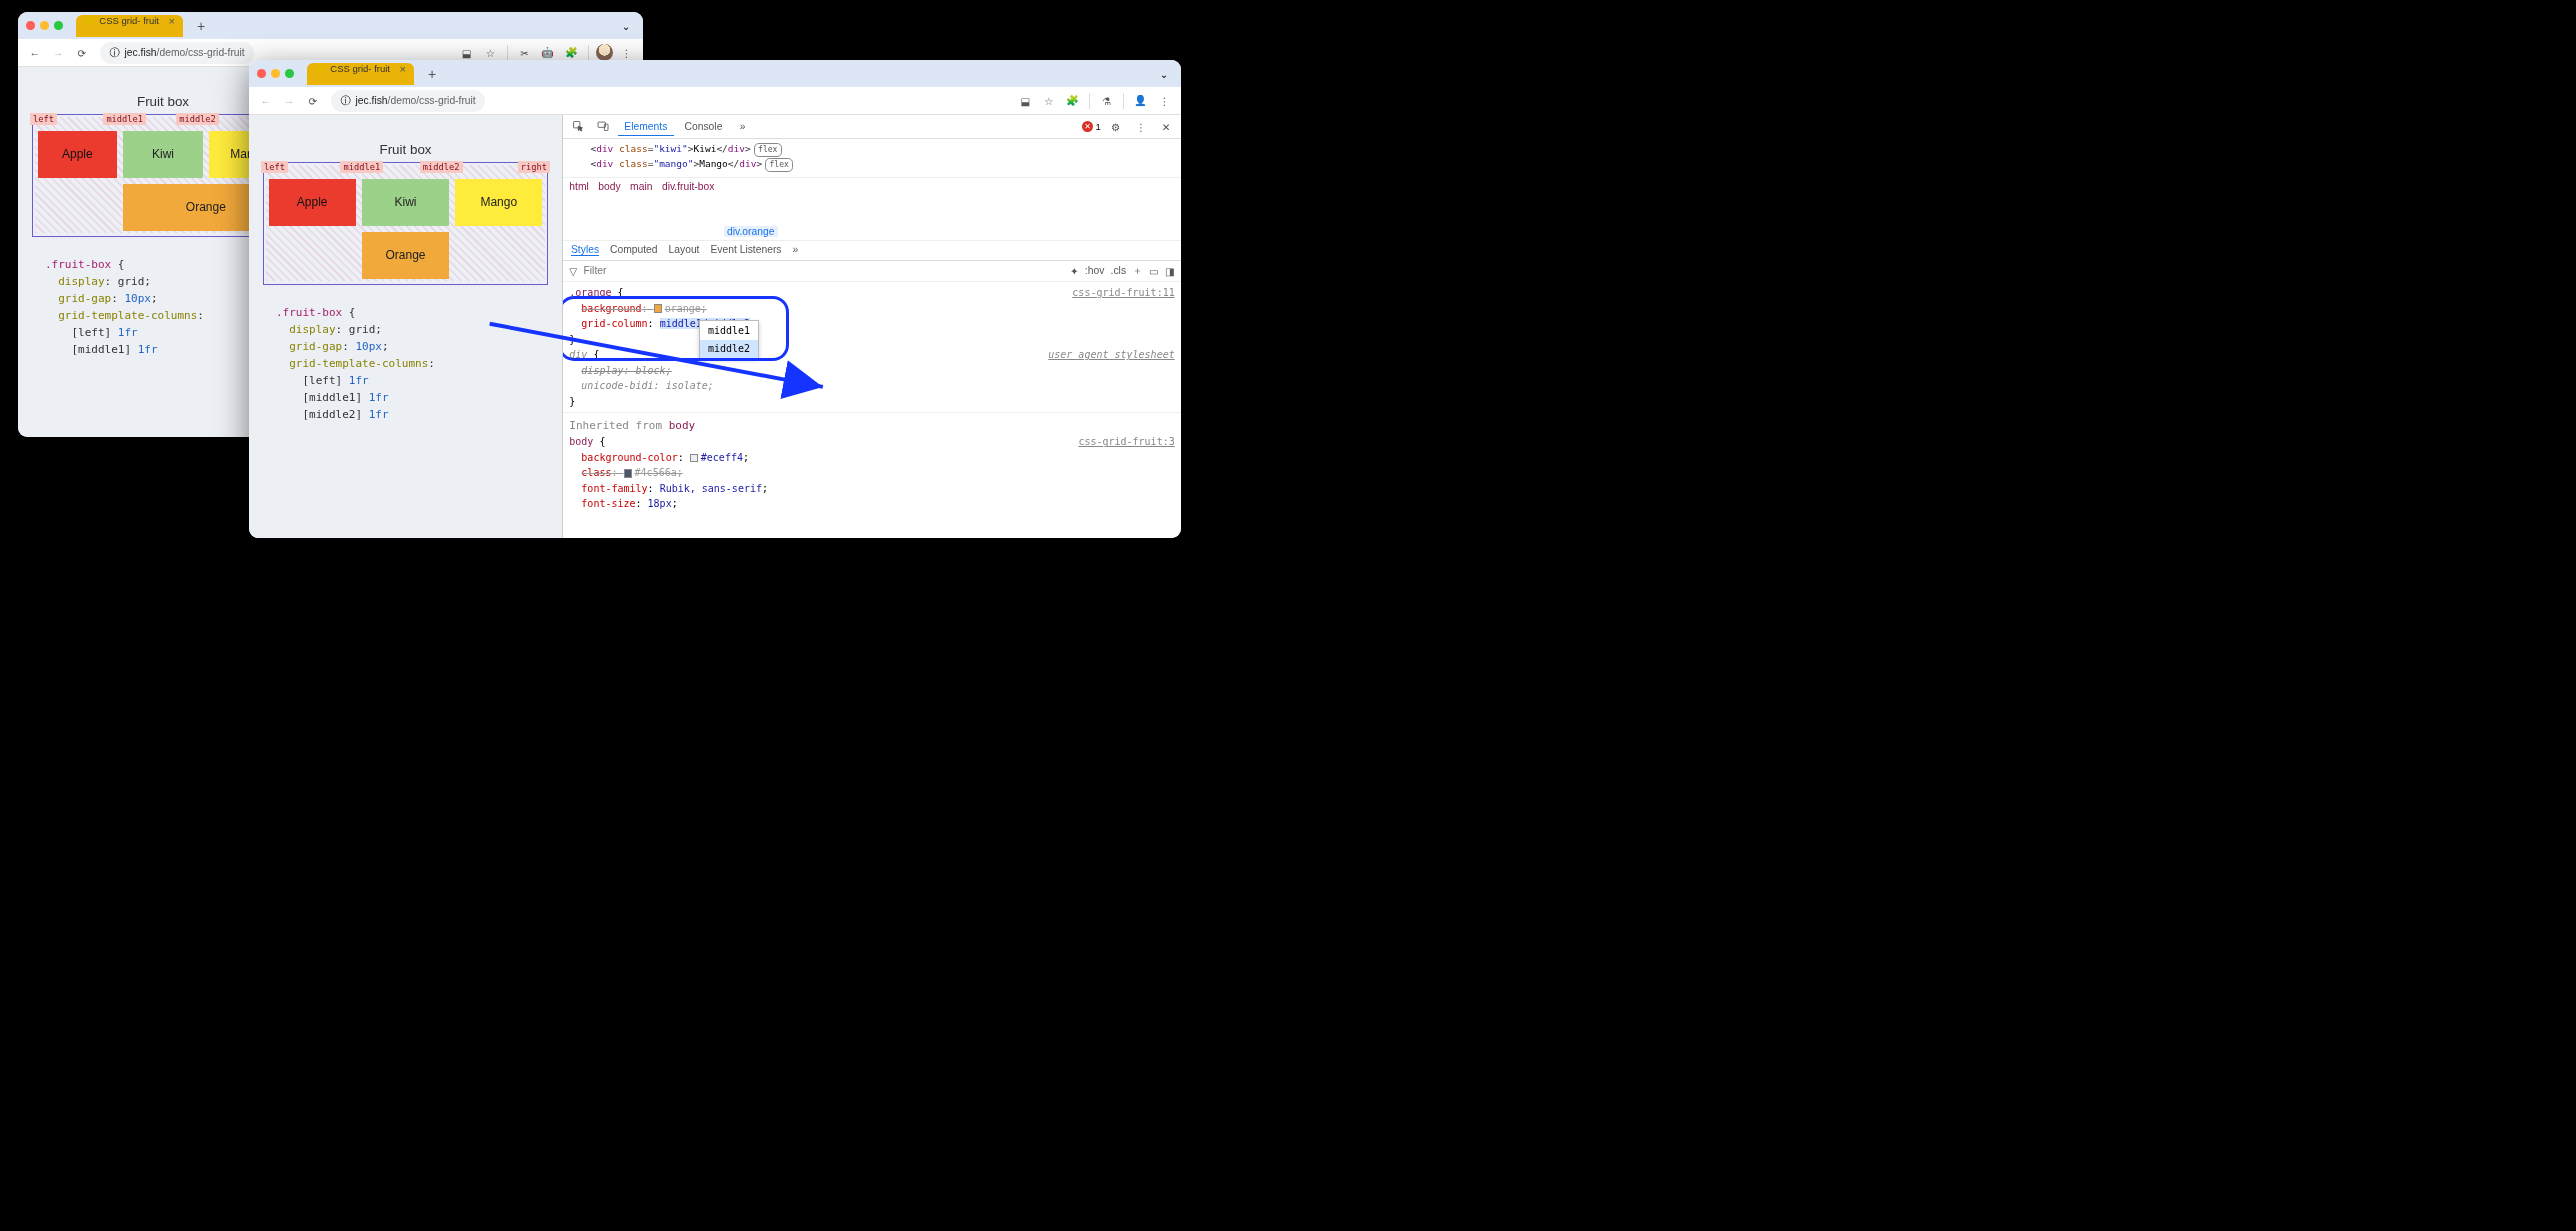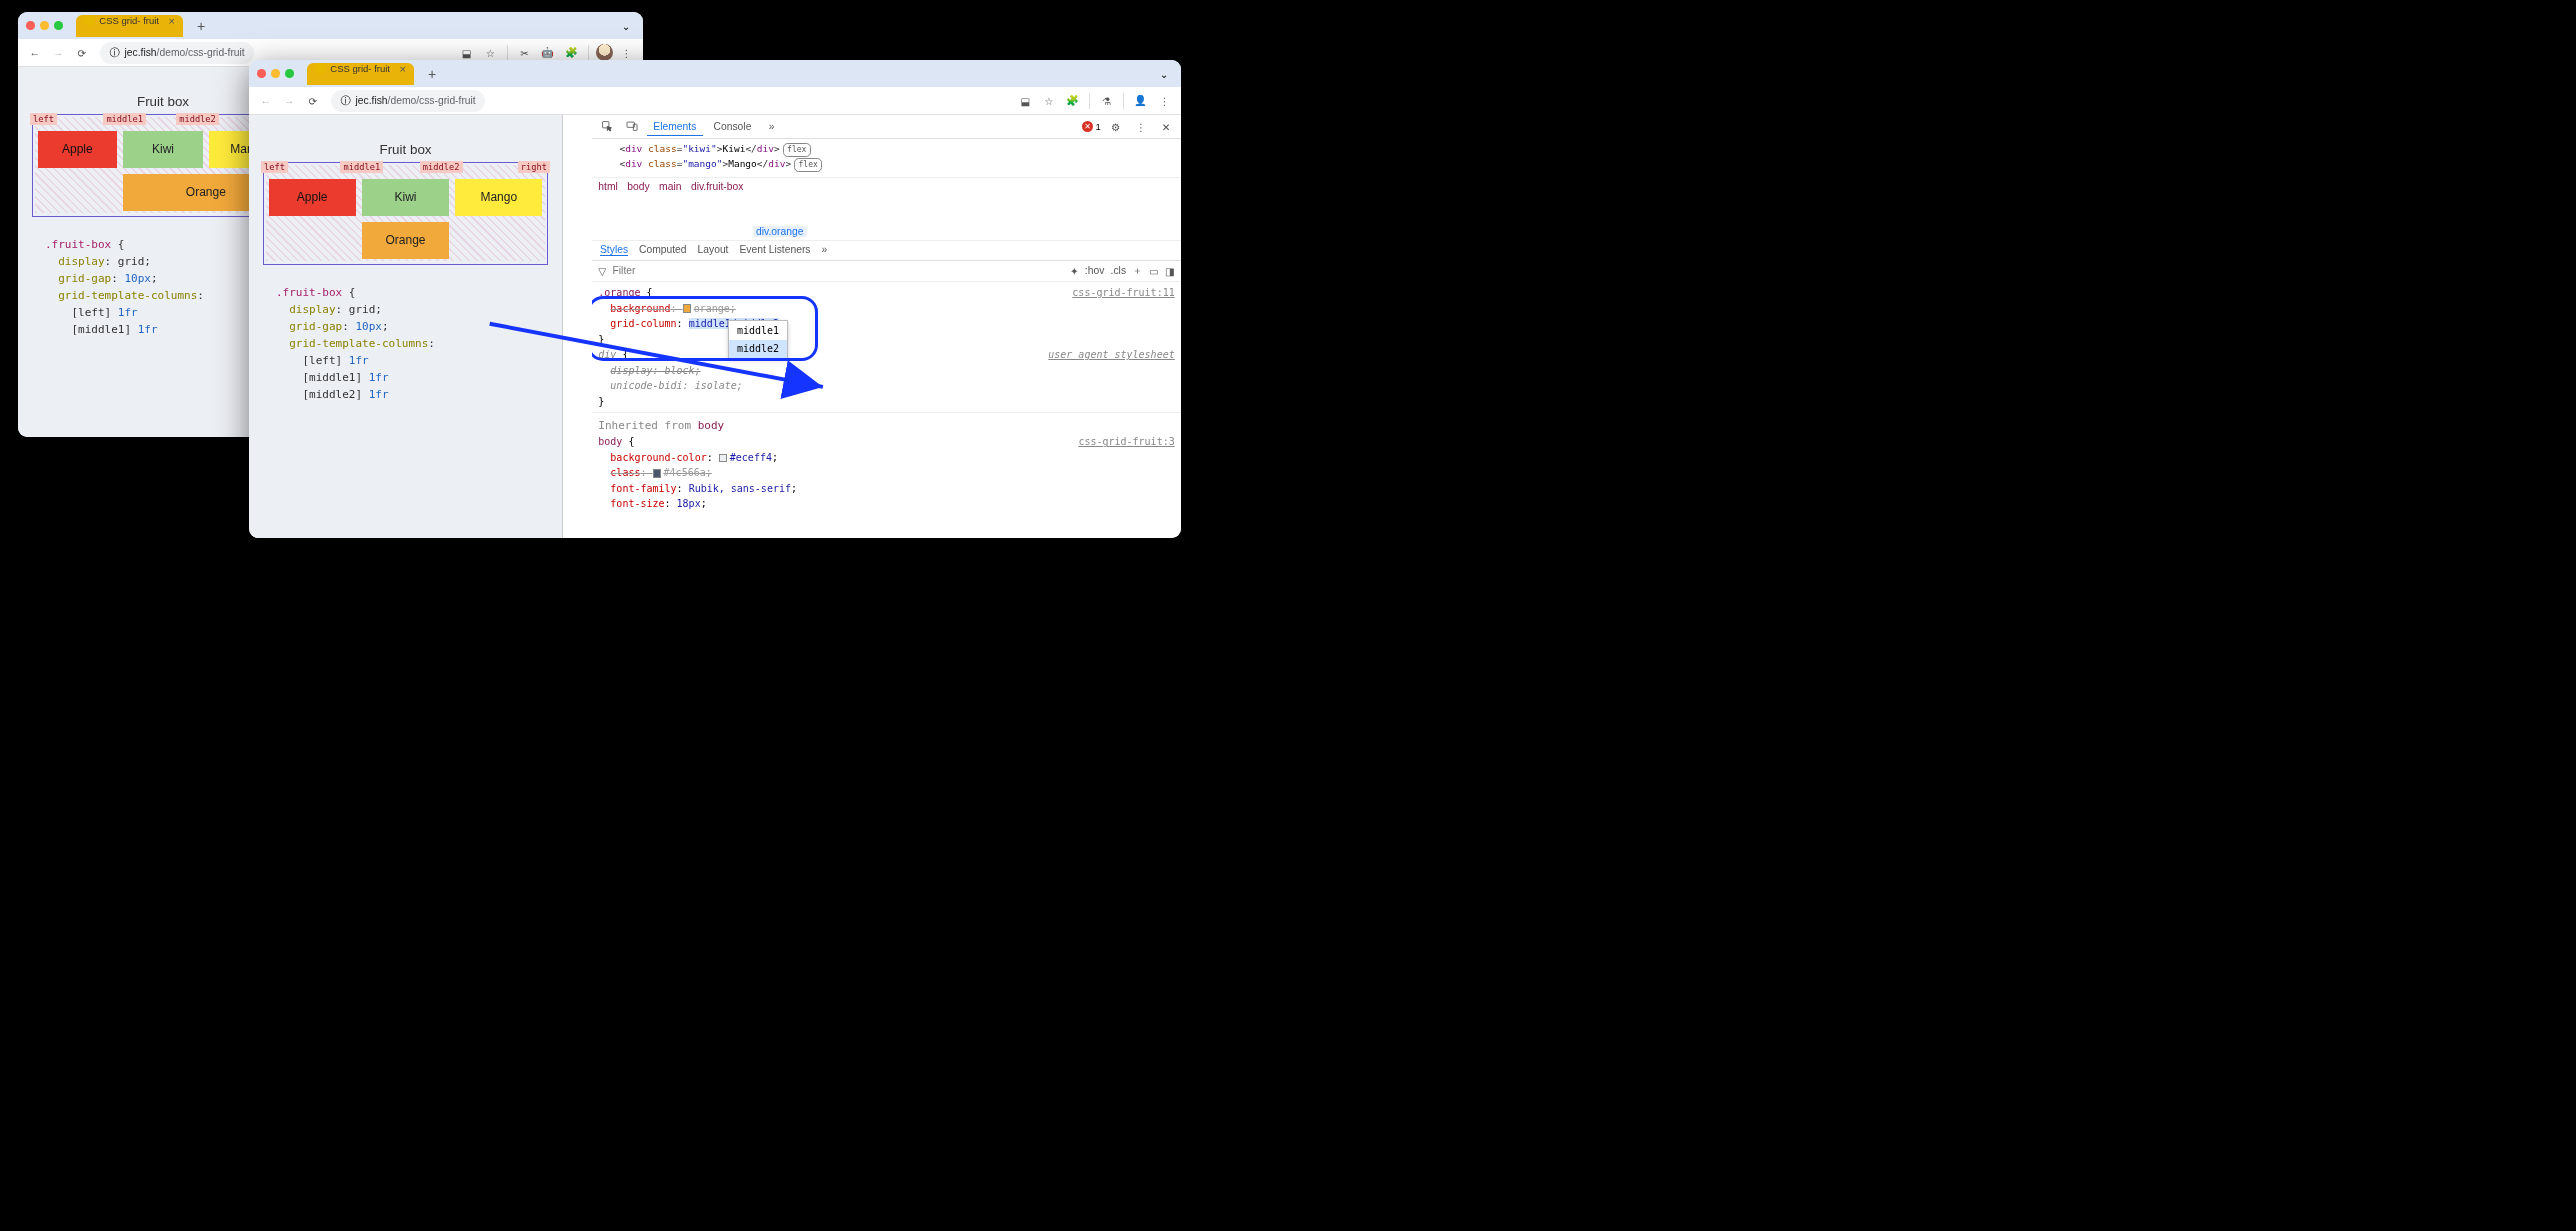"Elements" .devtools { padding-left: 29px -> none }
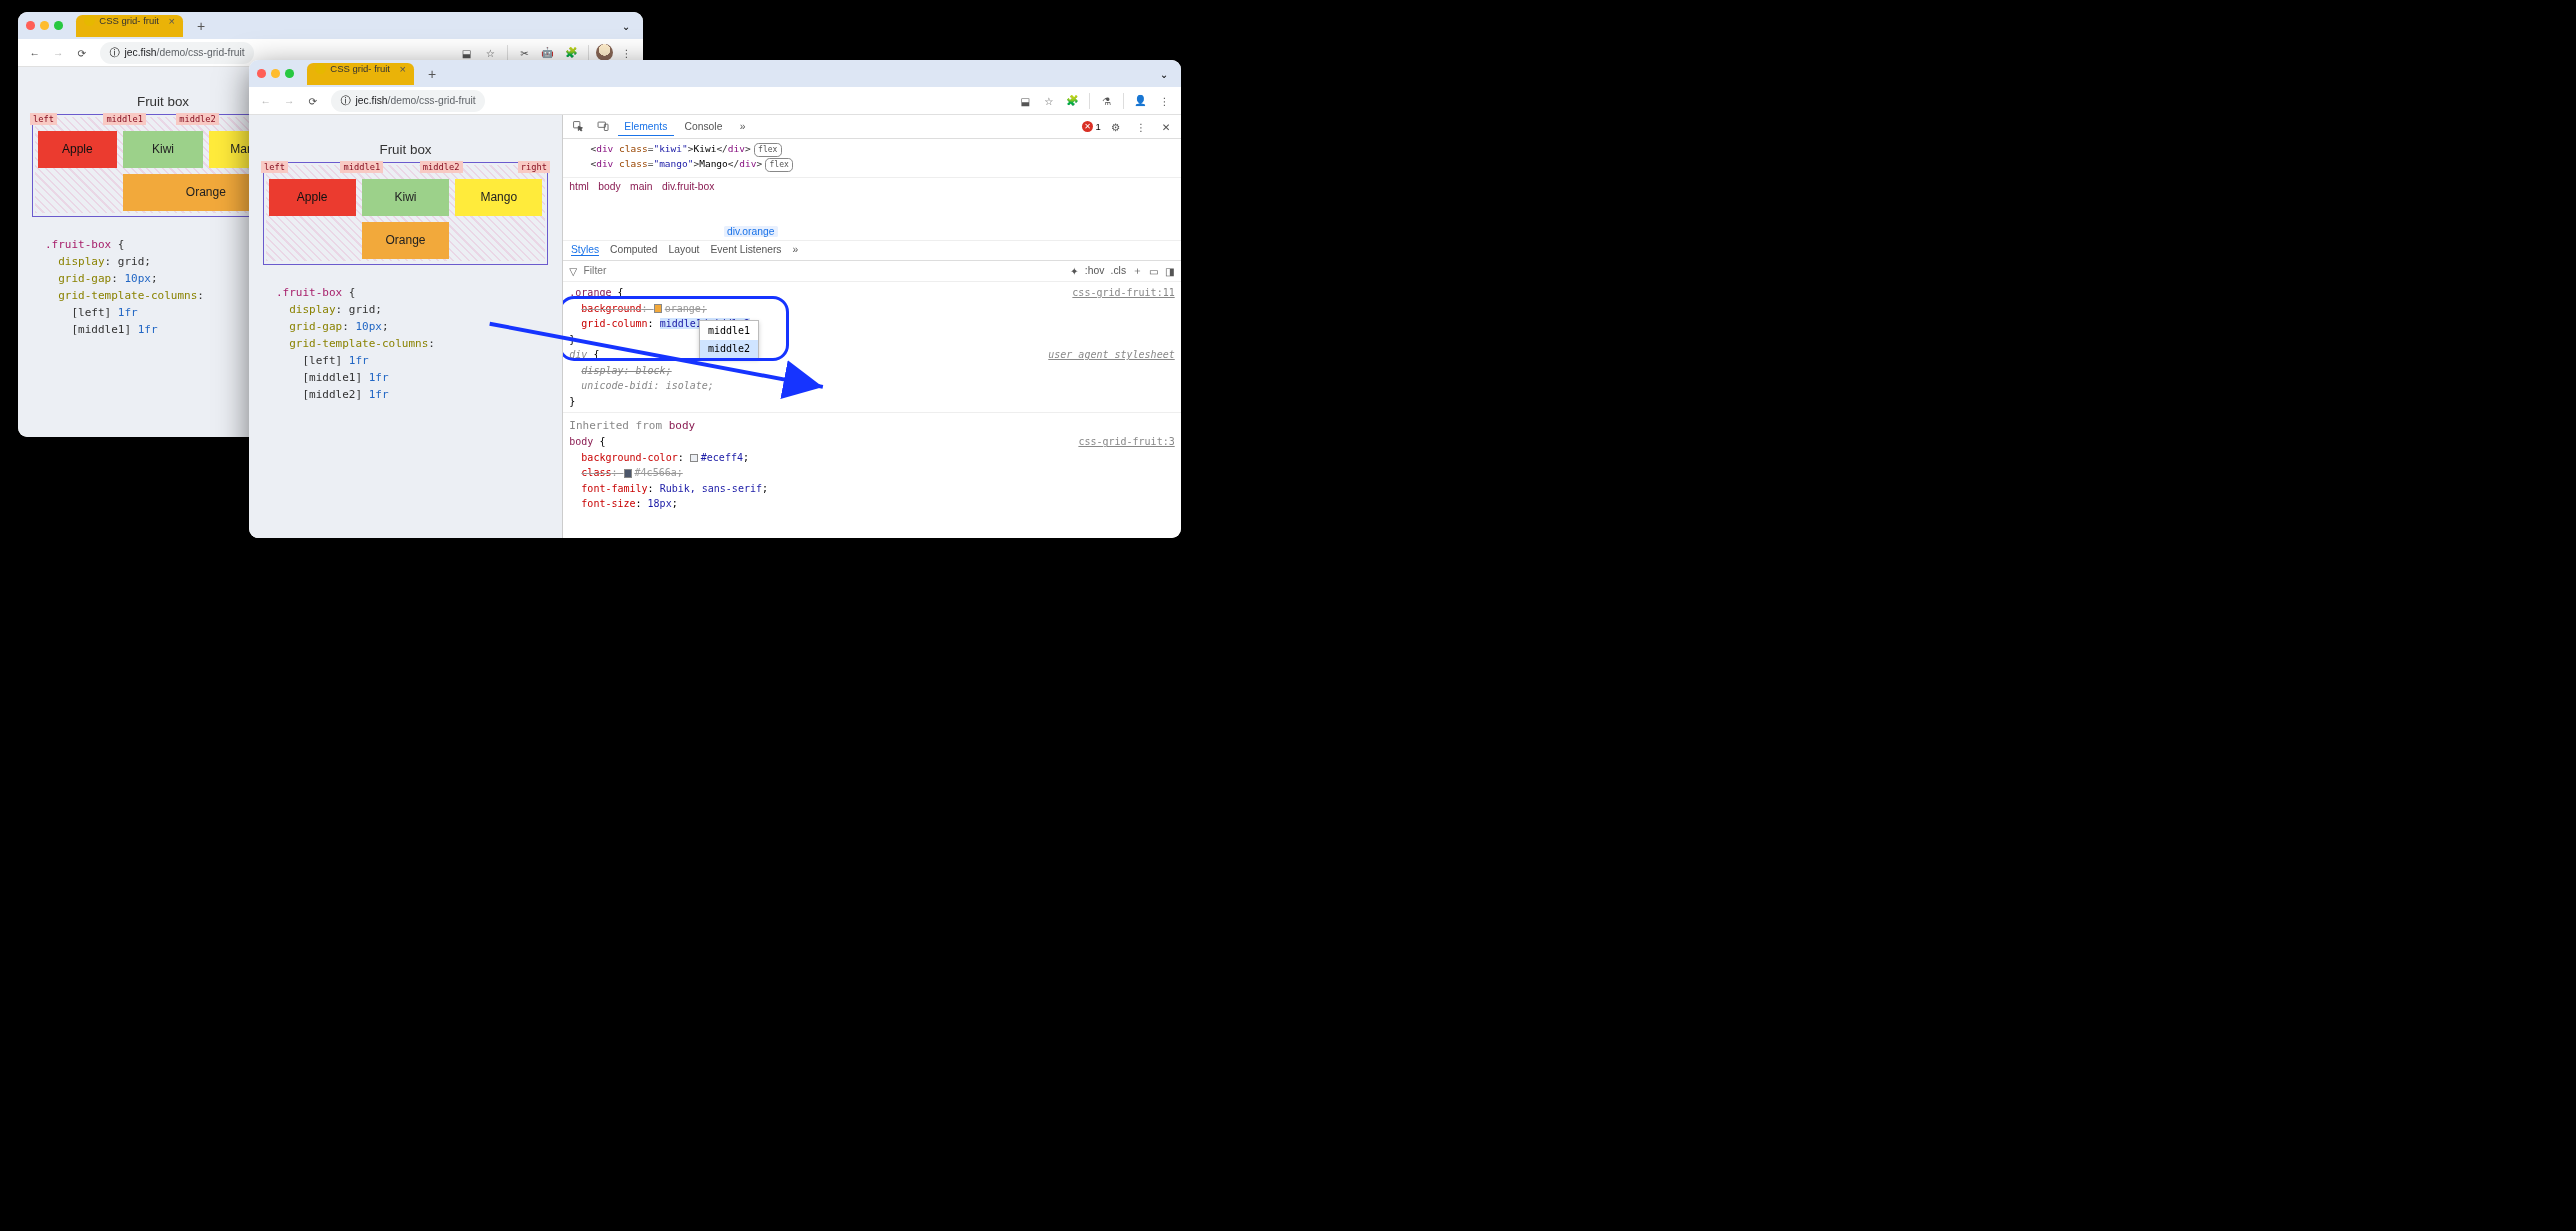"Apple" .fruit { height: 37px -> 47px }
